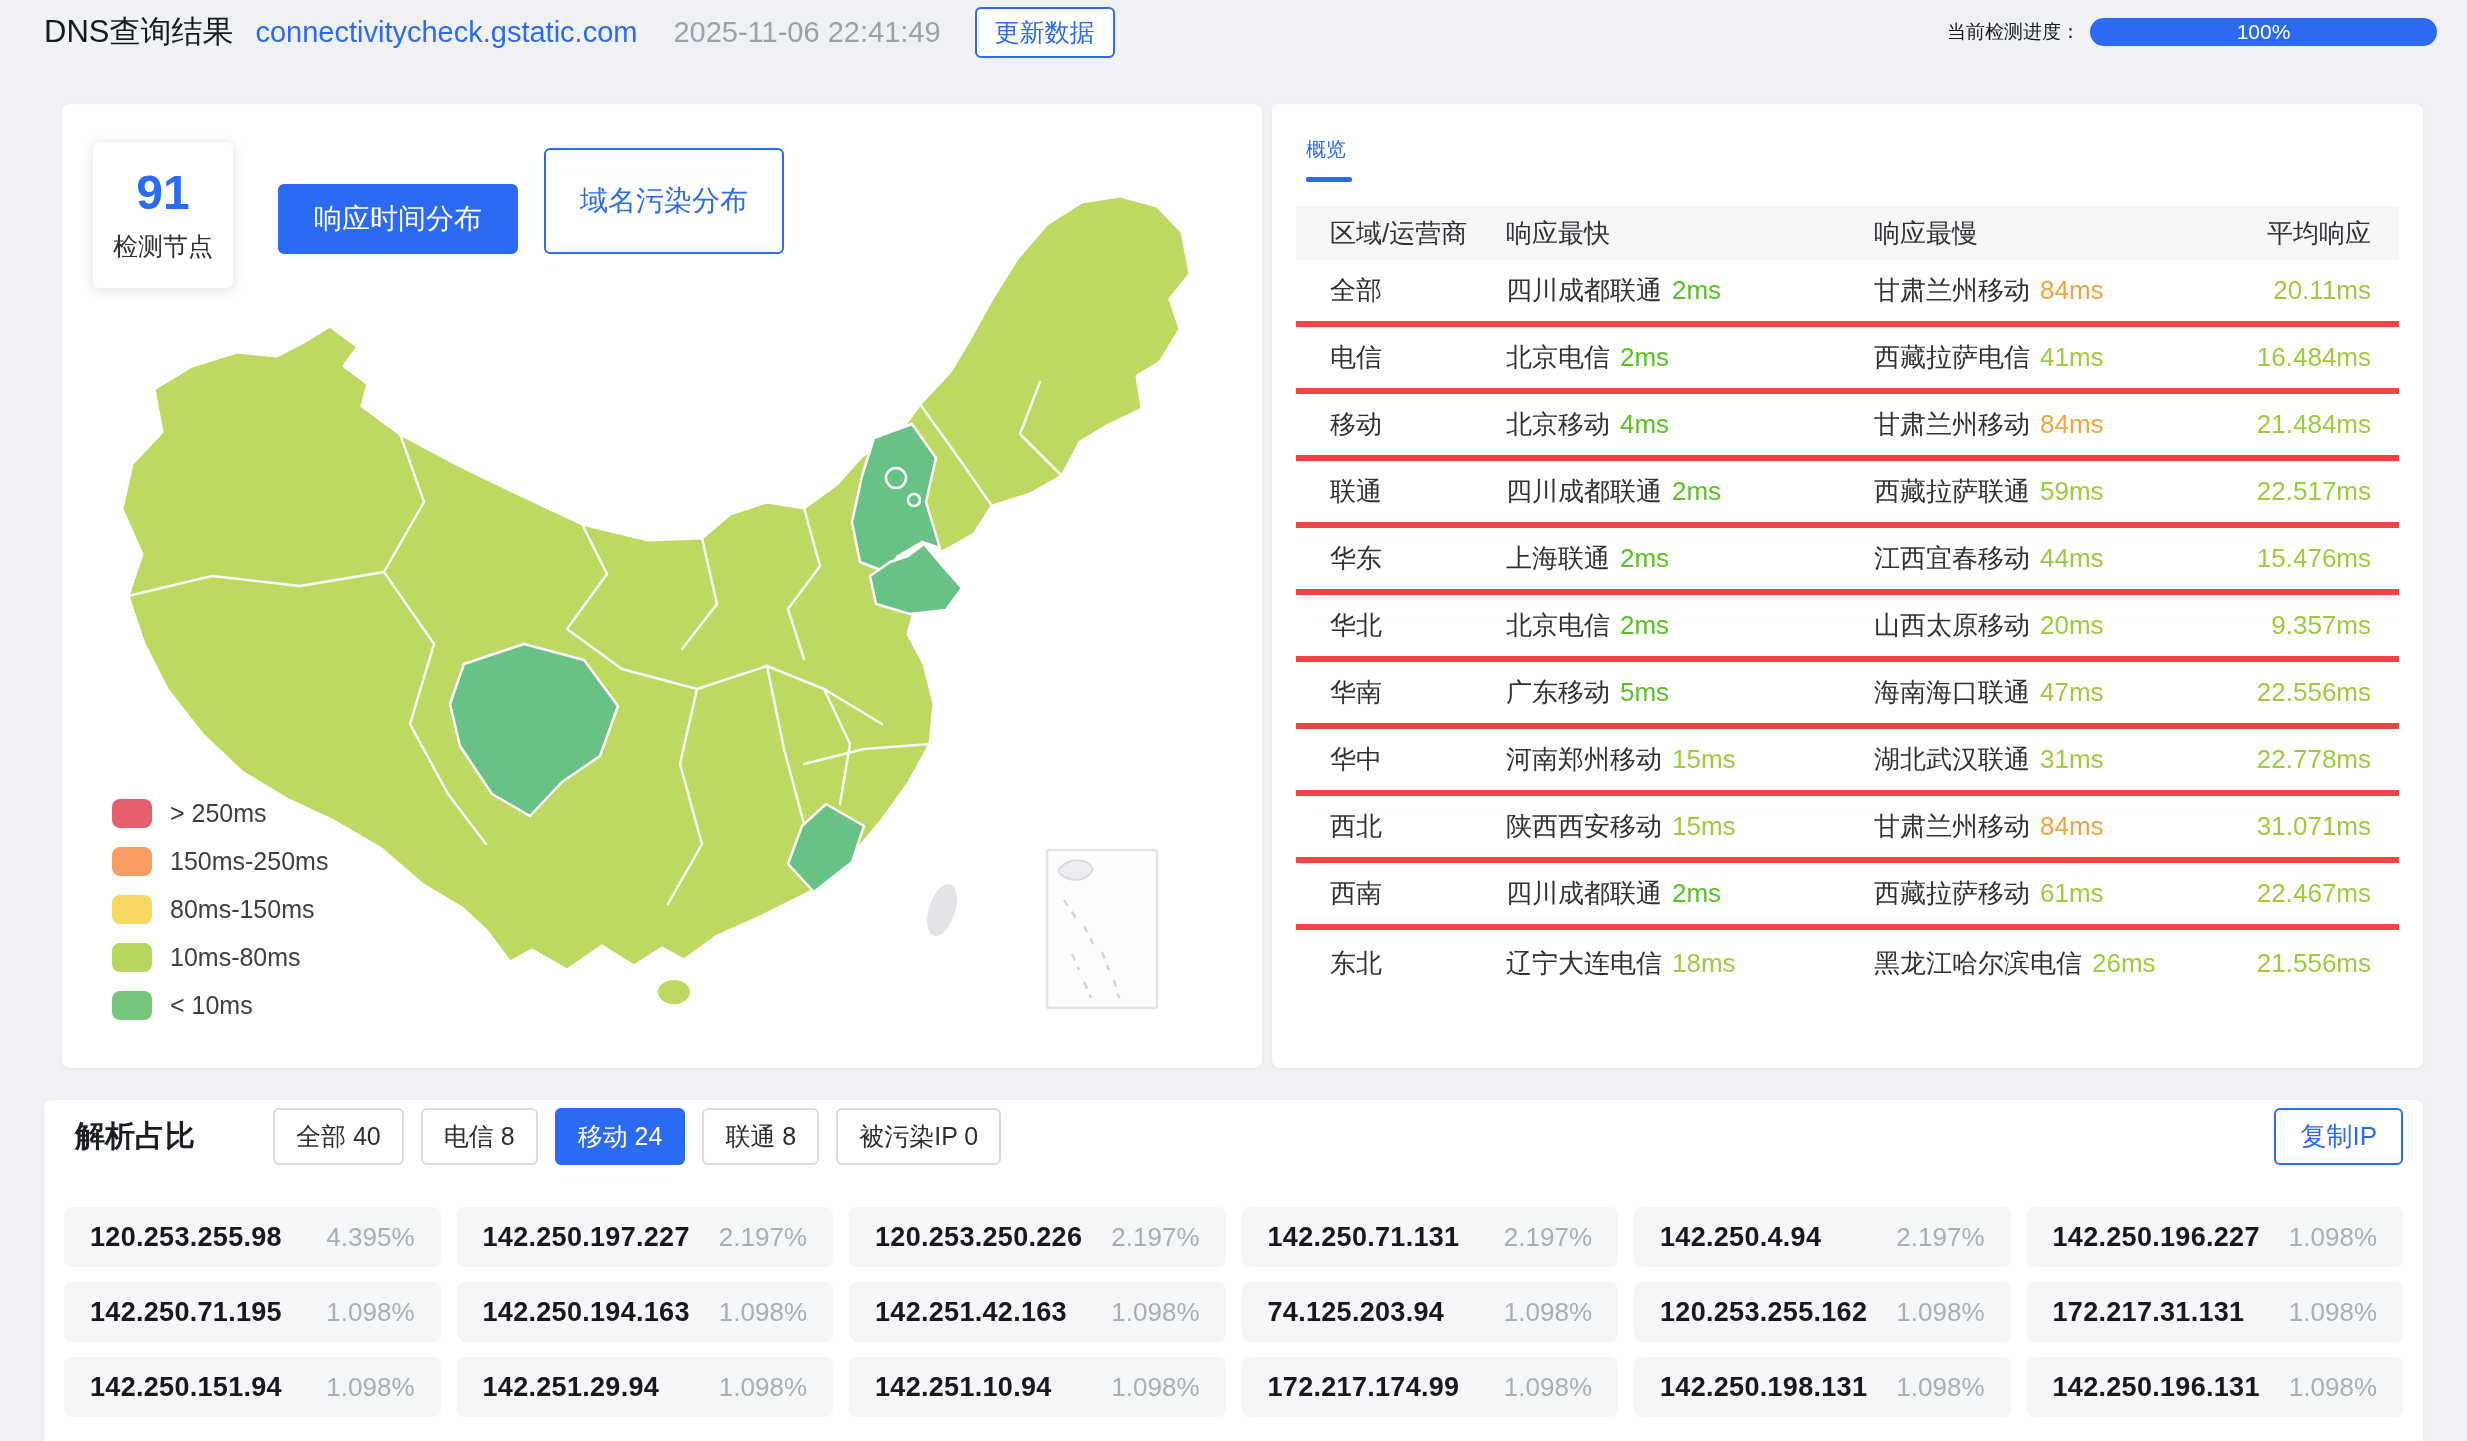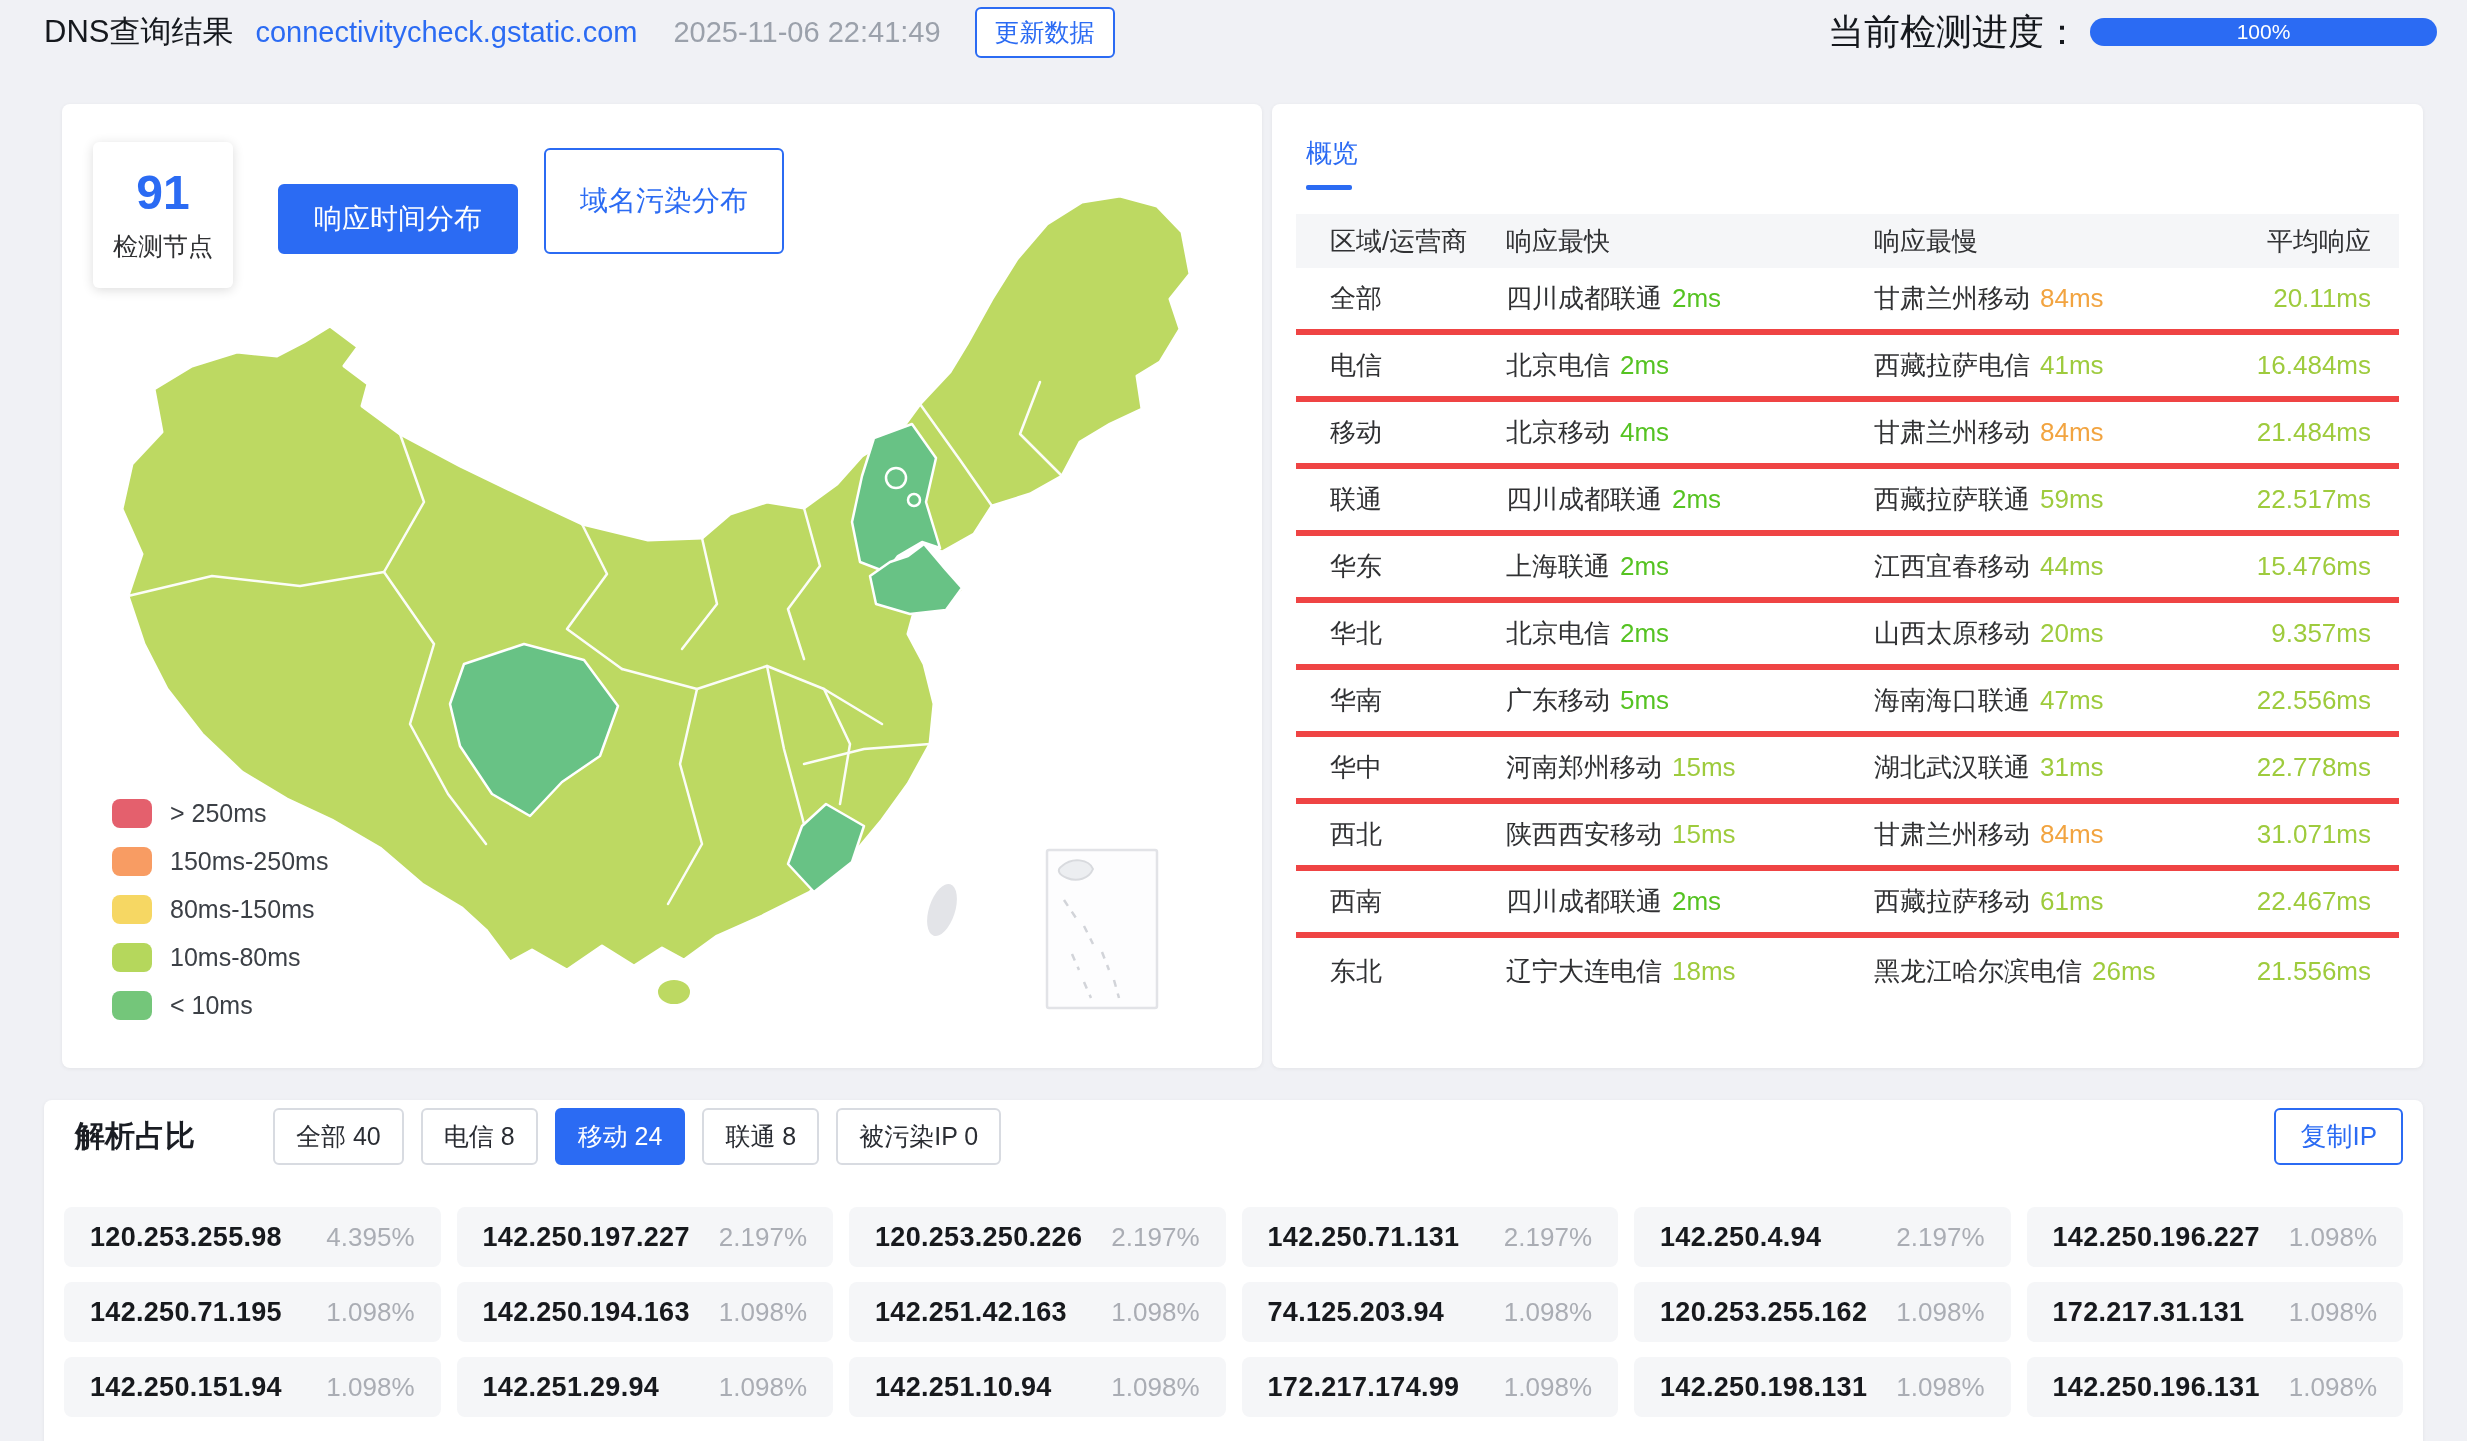"当前检测进度：" .progress-label { font-size: 36px -> 19px }
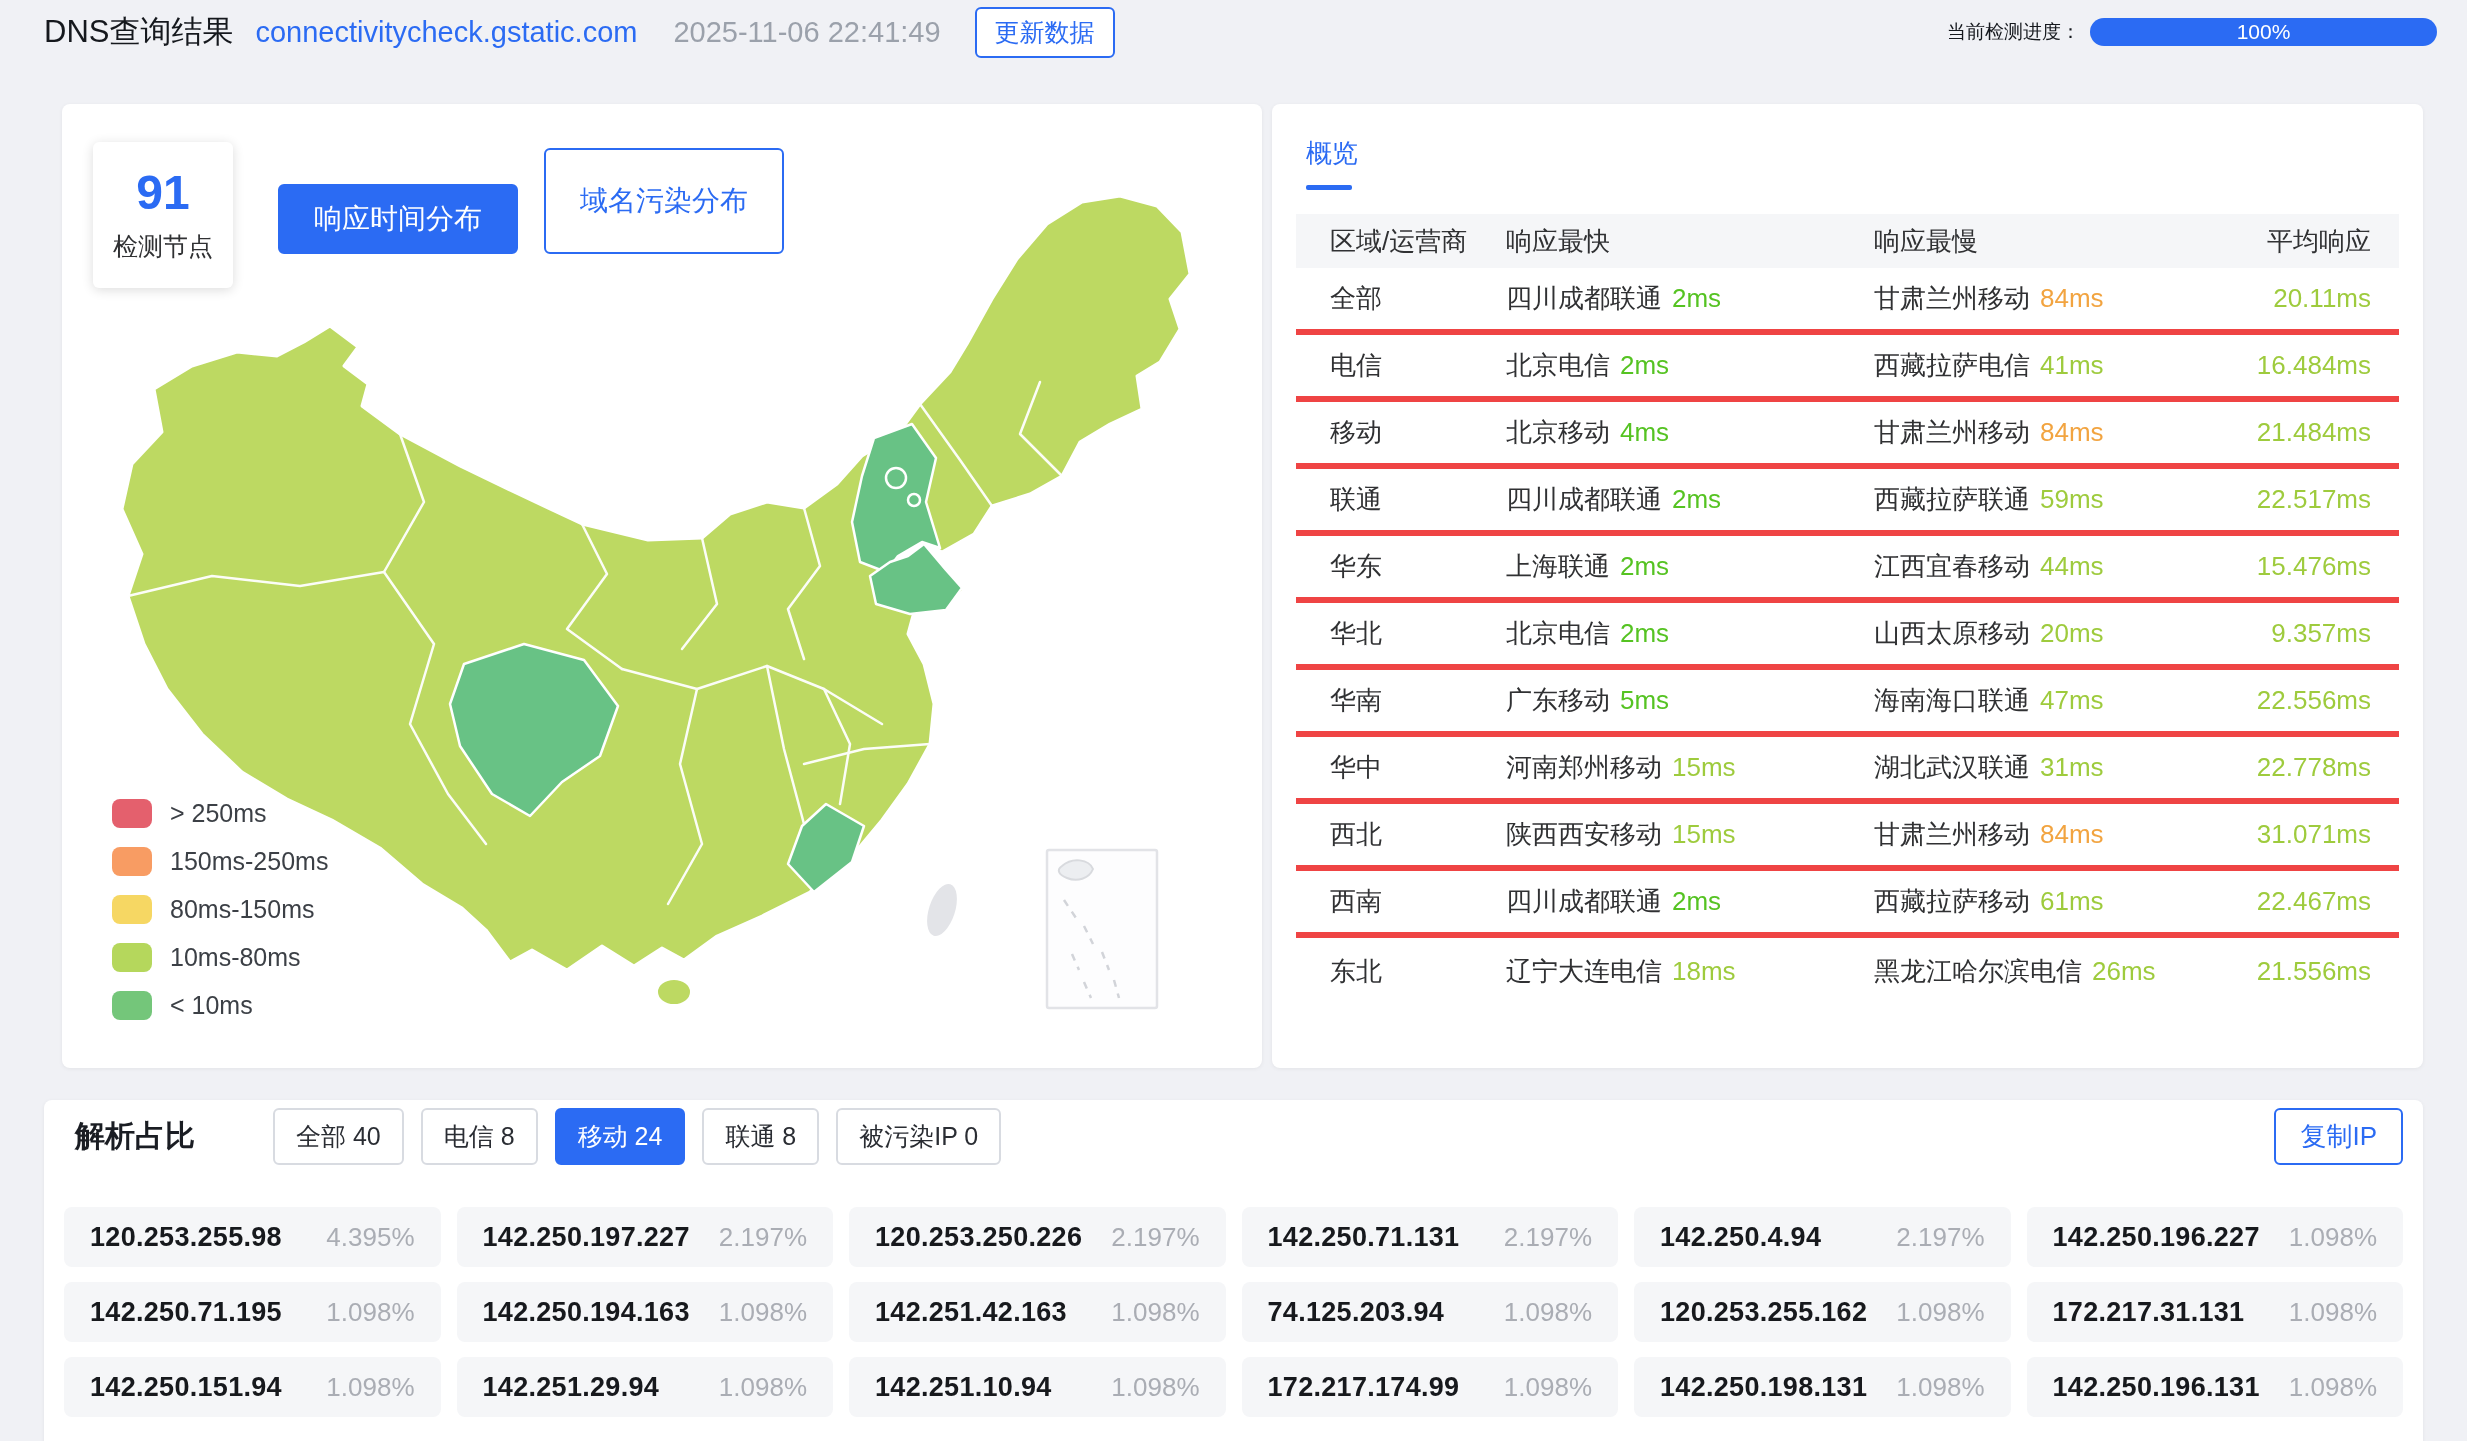"概览" .ov-tab-label { font-size: 26px -> 20px }
